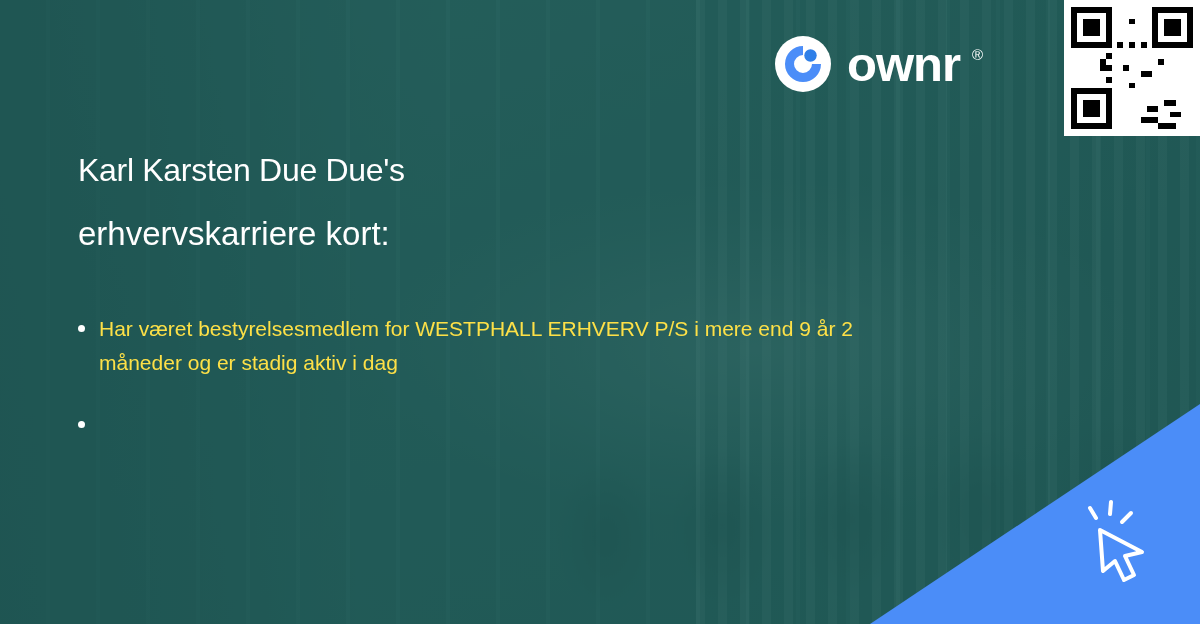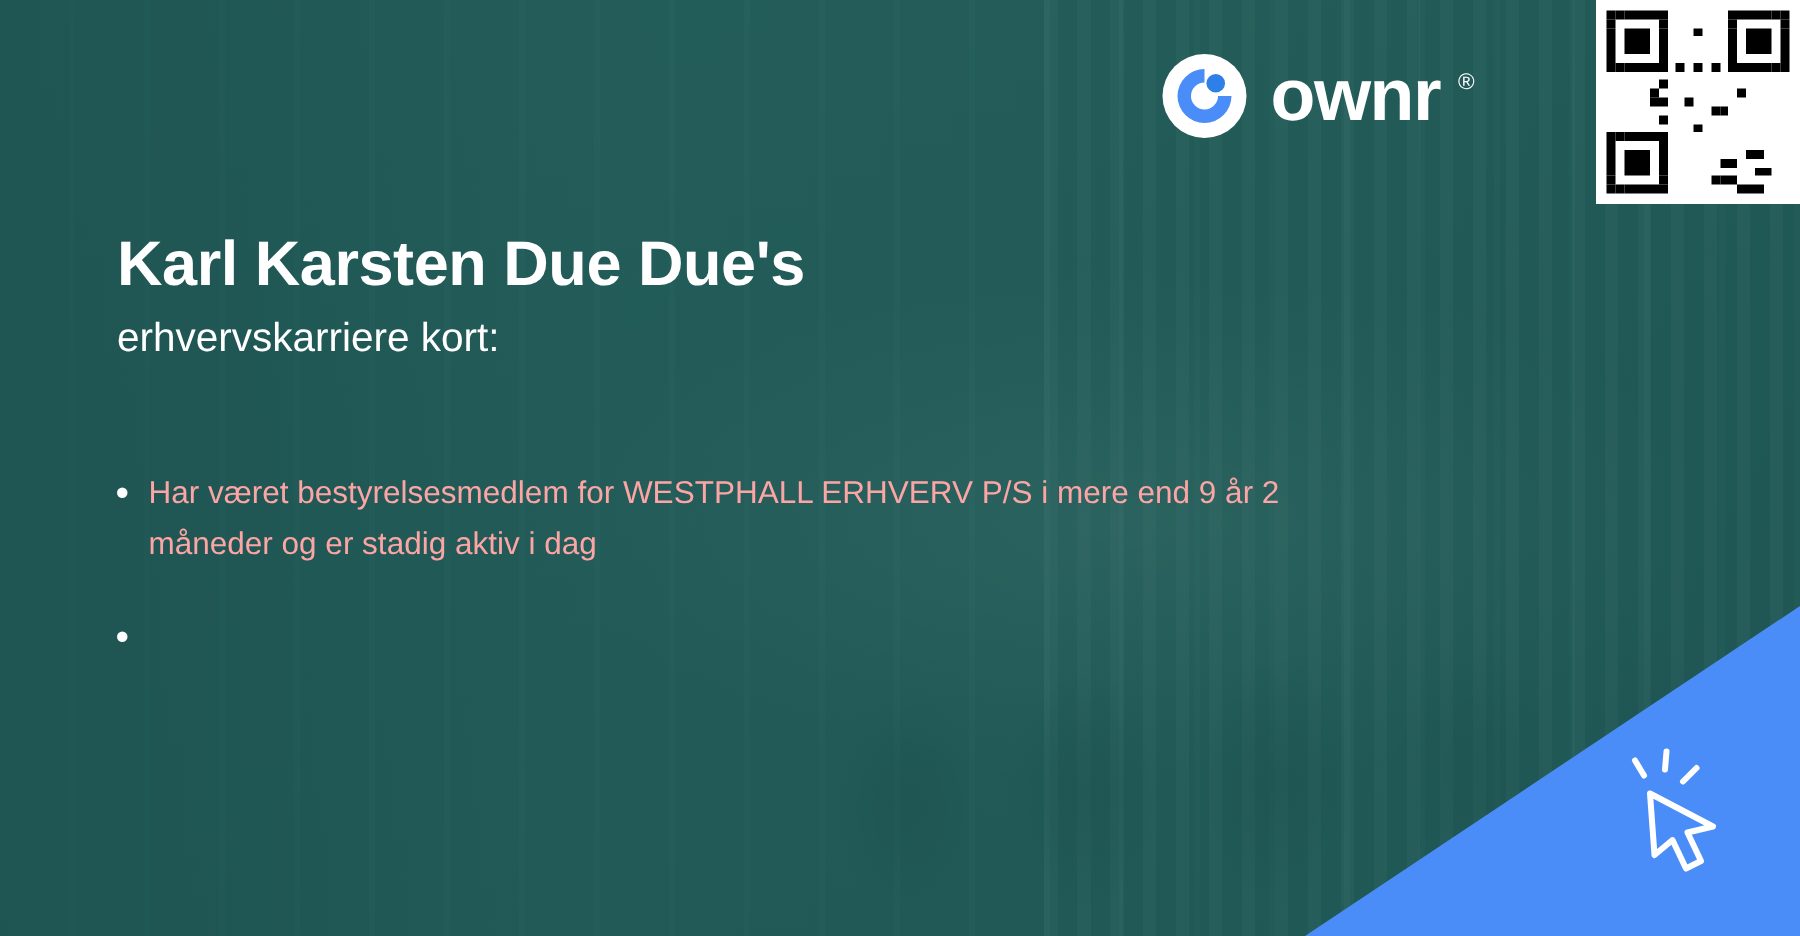"Karl Karsten Due Due's" .headline .l1 { font-size: 42px -> 32px; font-weight: bold -> normal }
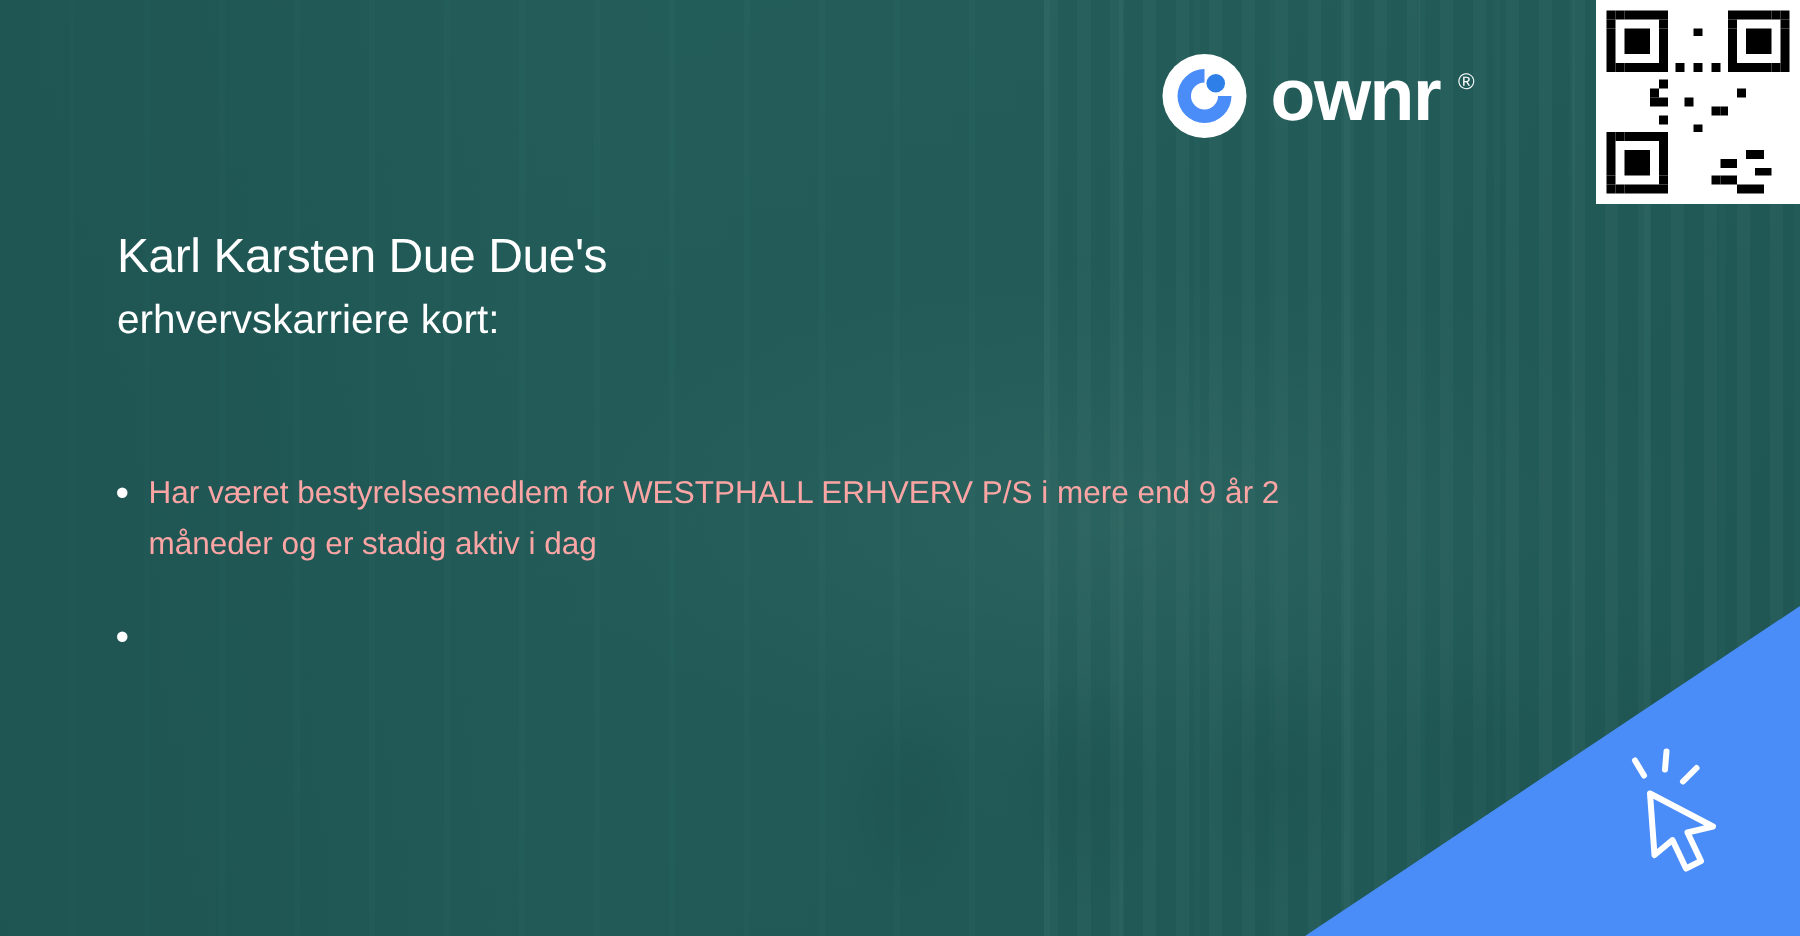"erhvervskarriere kort:" .headline .l2 { font-size: 27px -> 33px; margin-top: 4px -> 20px }
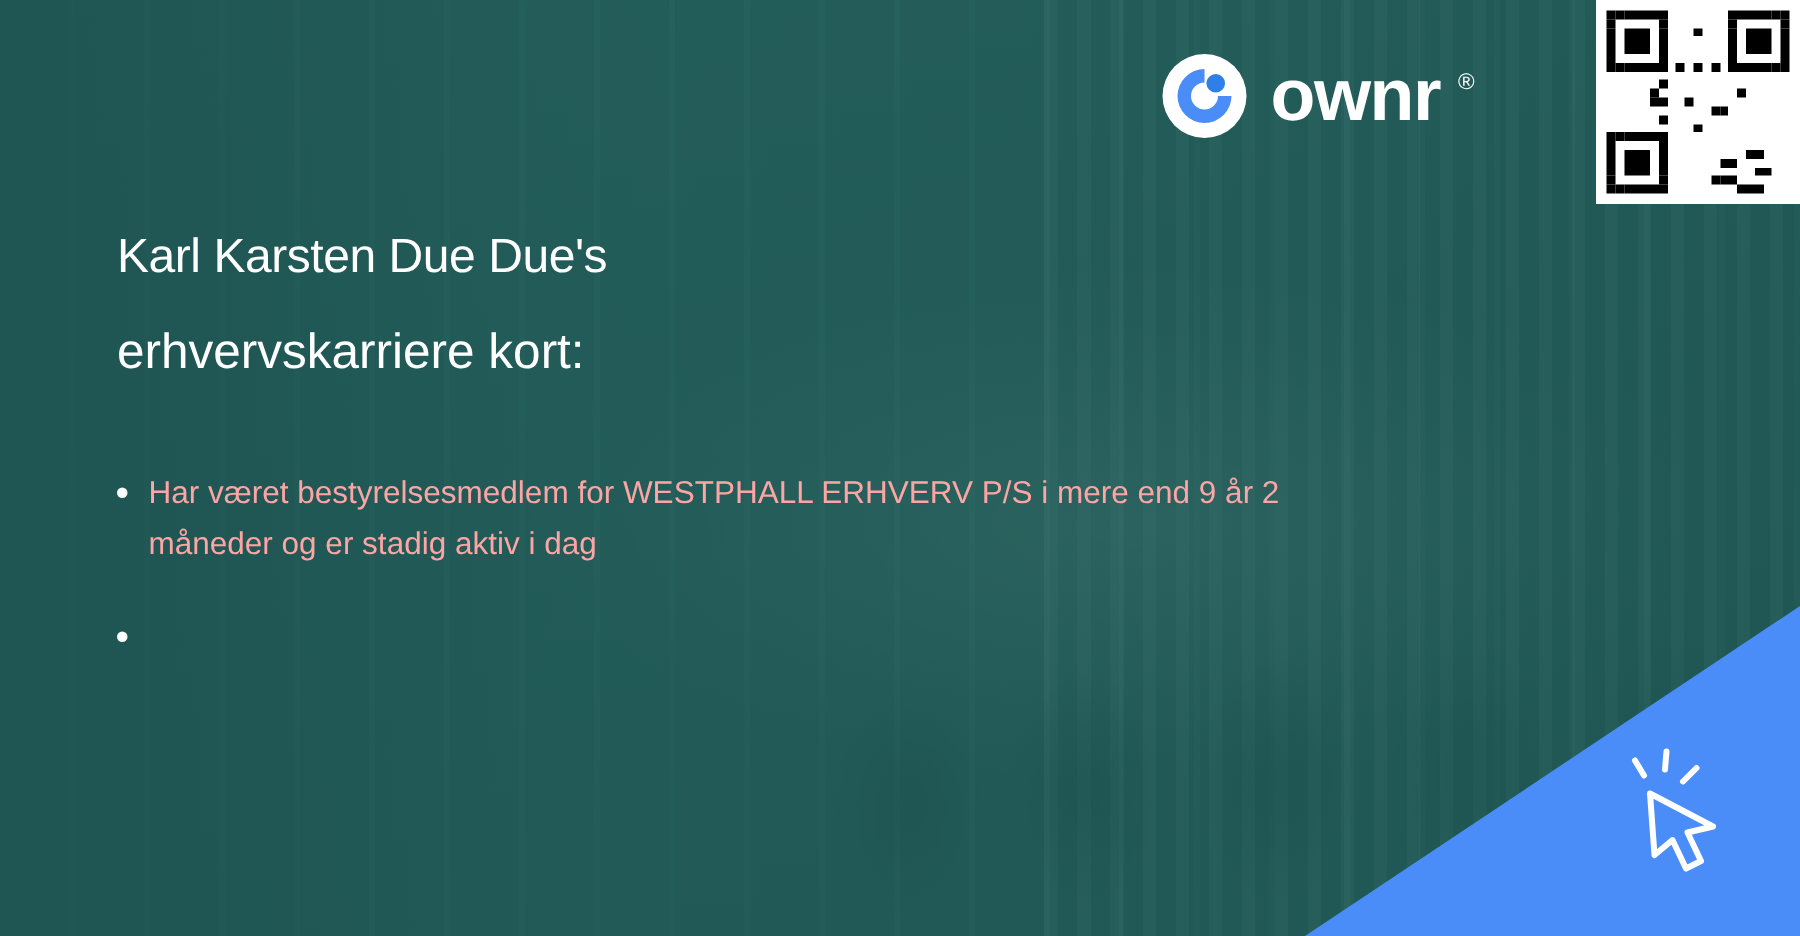"Har været bestyrelsesmedlem for" .bullets { color: #fca5a5 -> #fde047 }
